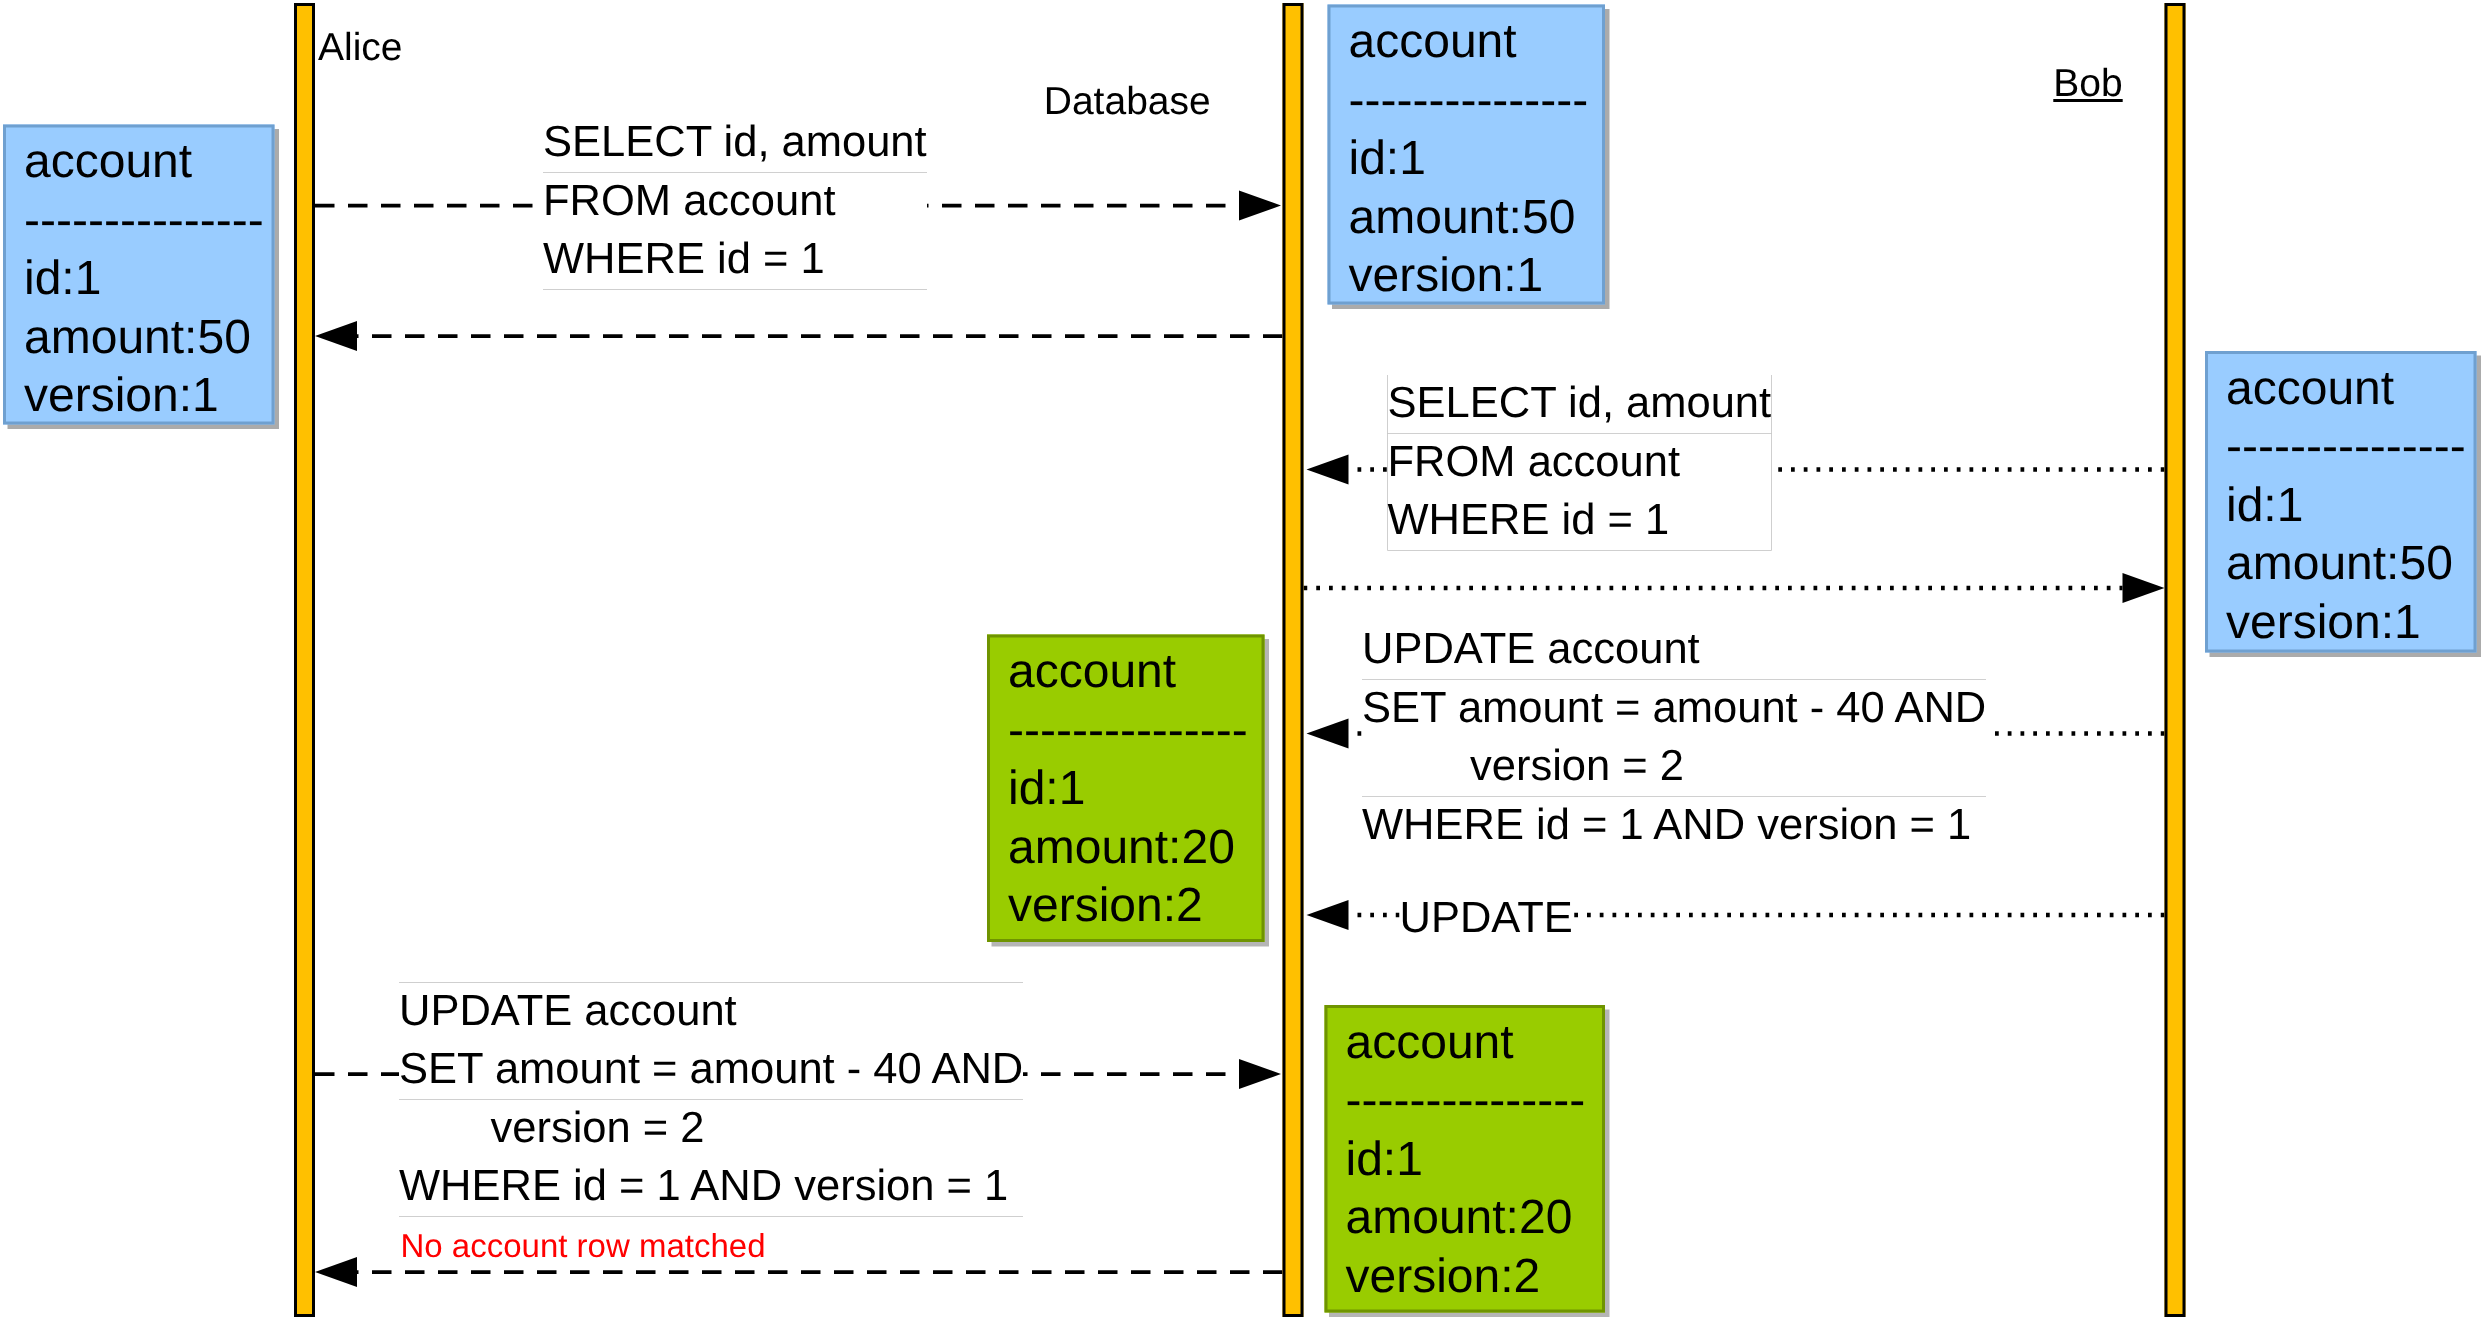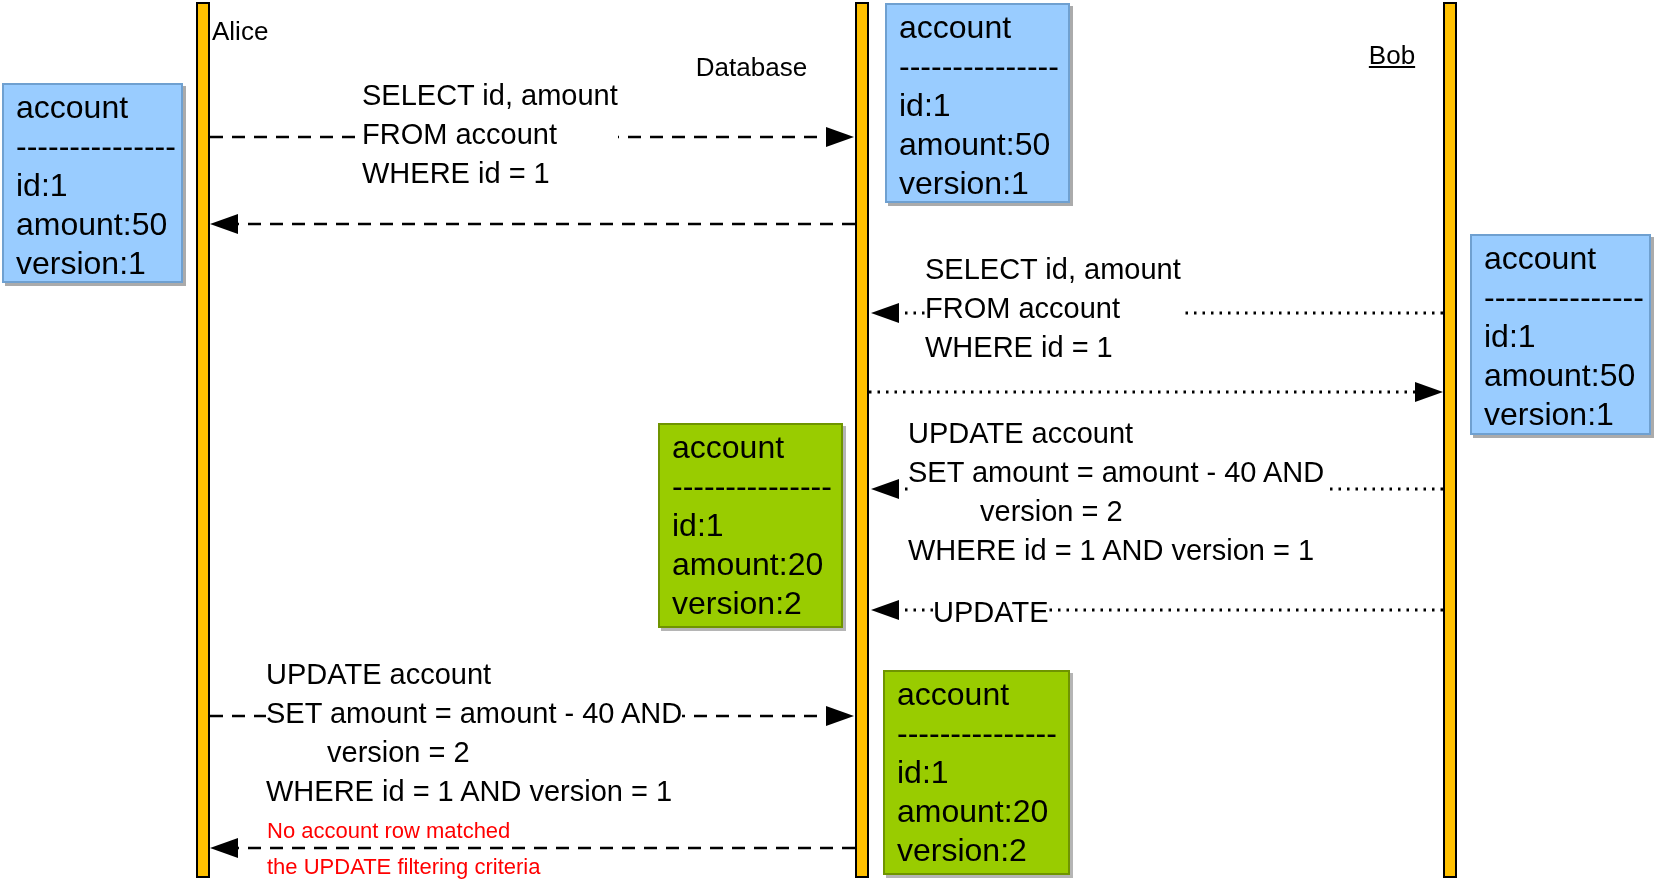"the UPDATE filtering criteria" div { html: <div>the UPDATE filtering criteria</div> -> none }
